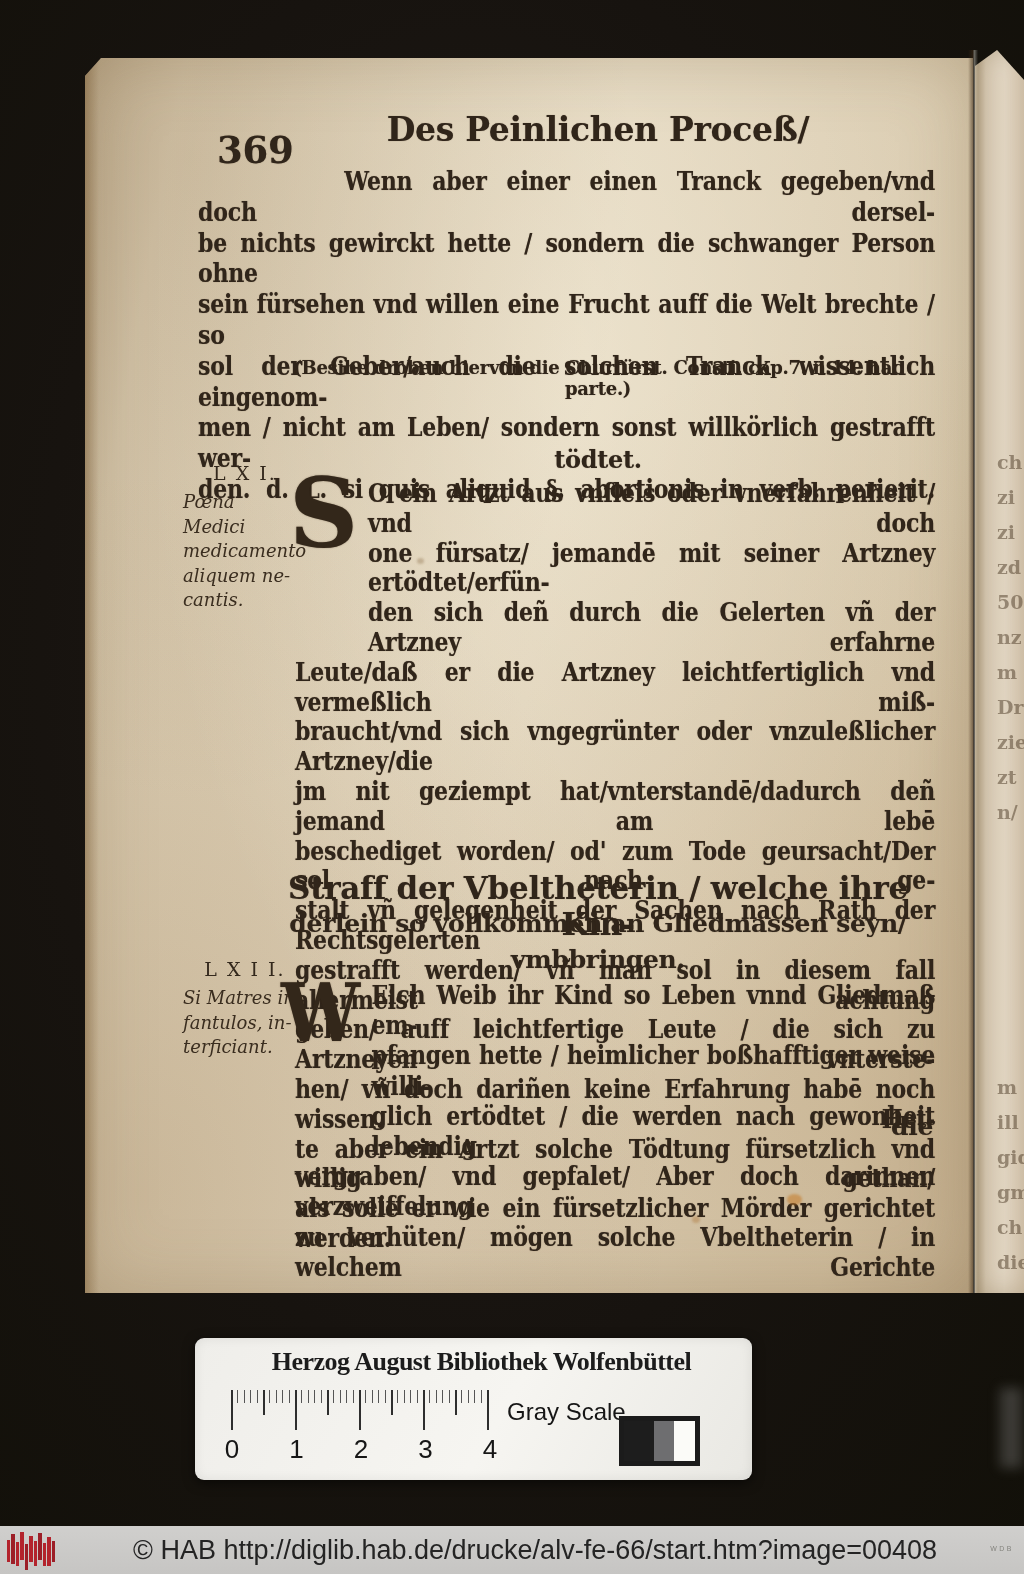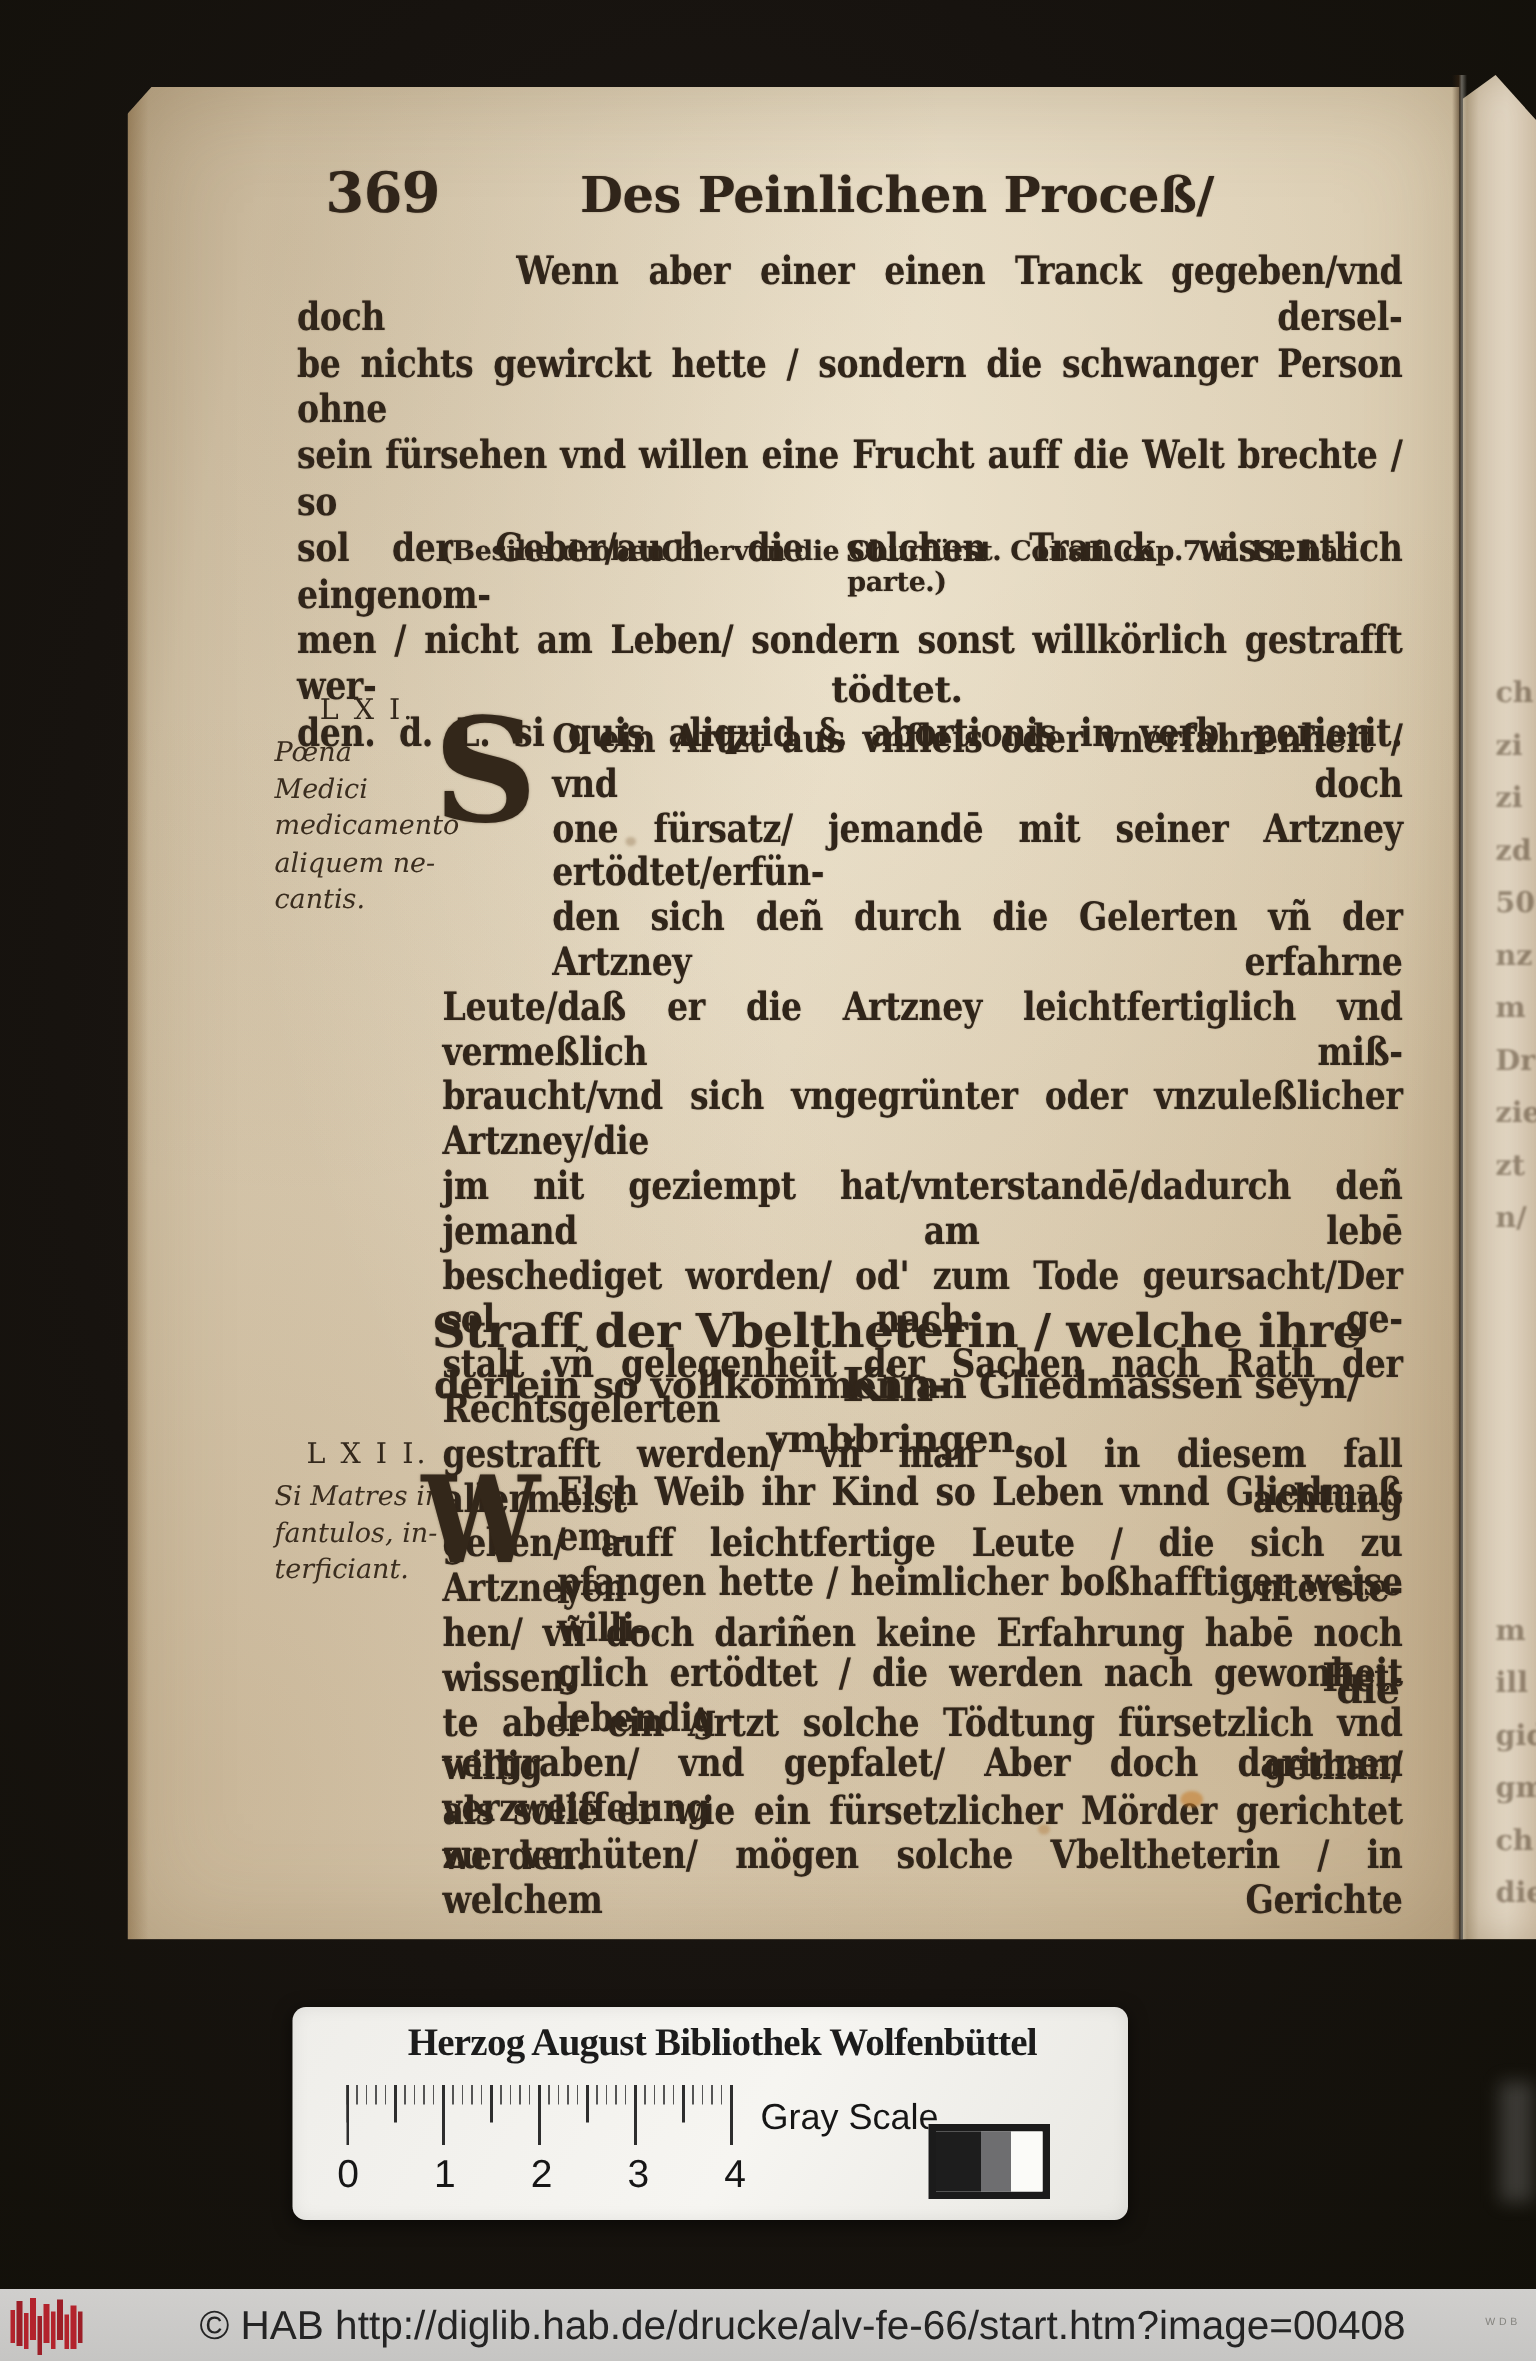"369" .pagenum { top: 48px -> 70px }
